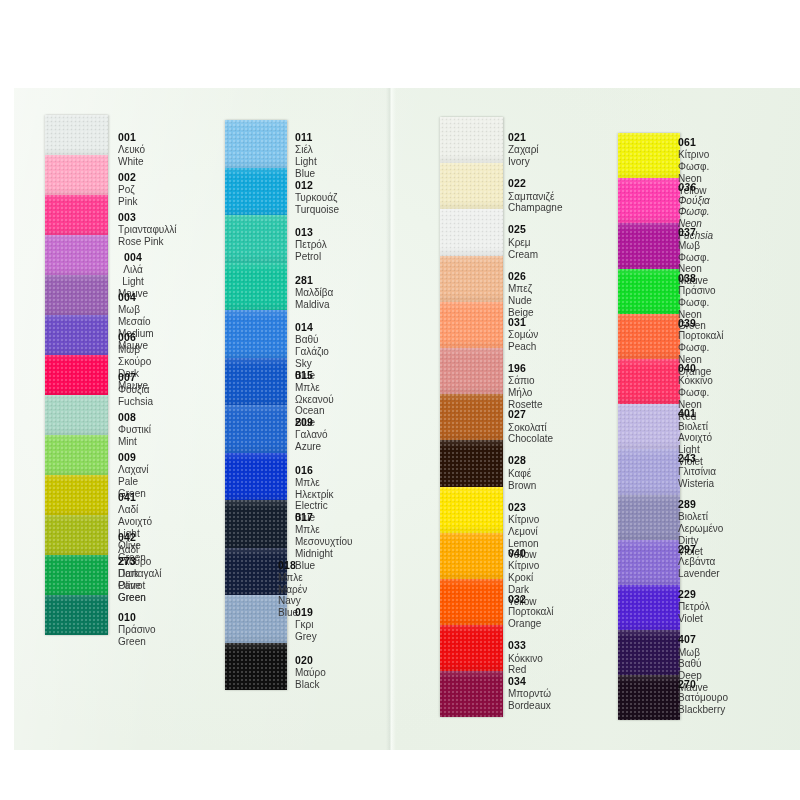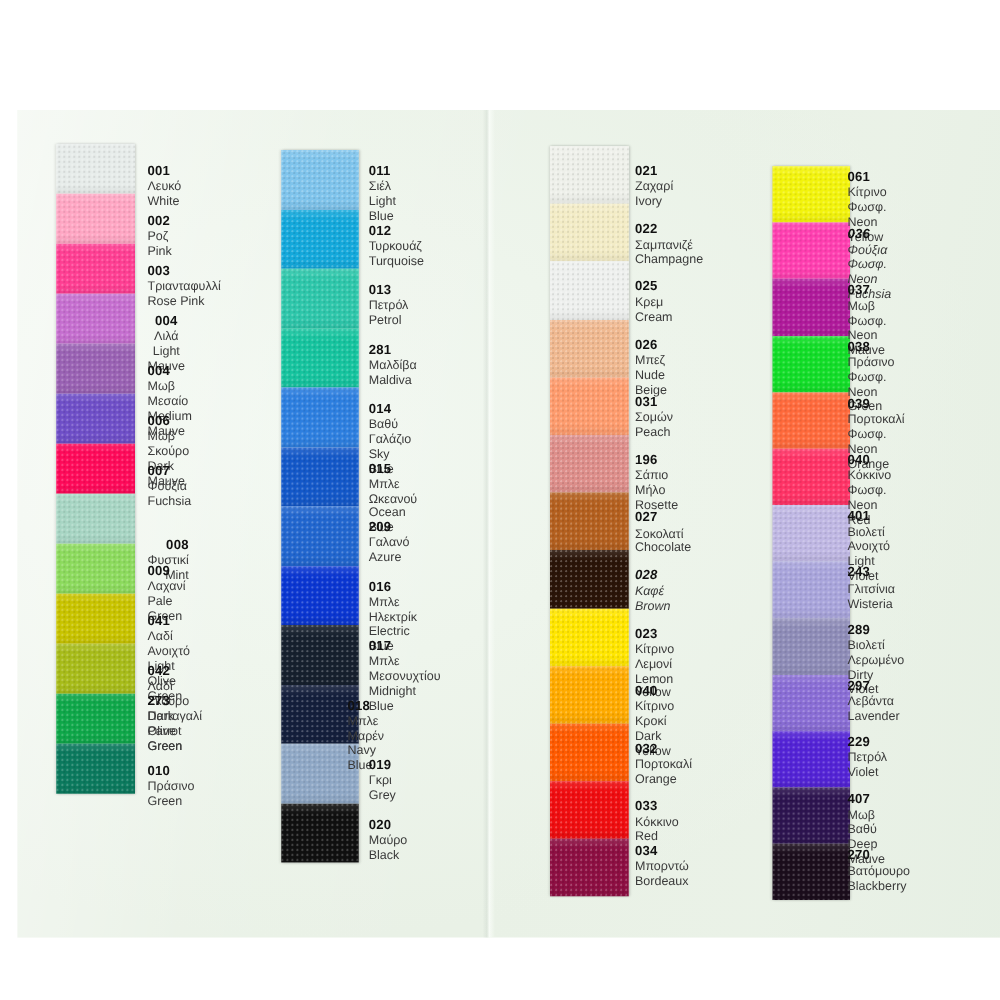"008" div.label { text-align: right -> none; top: 430px -> 411px }
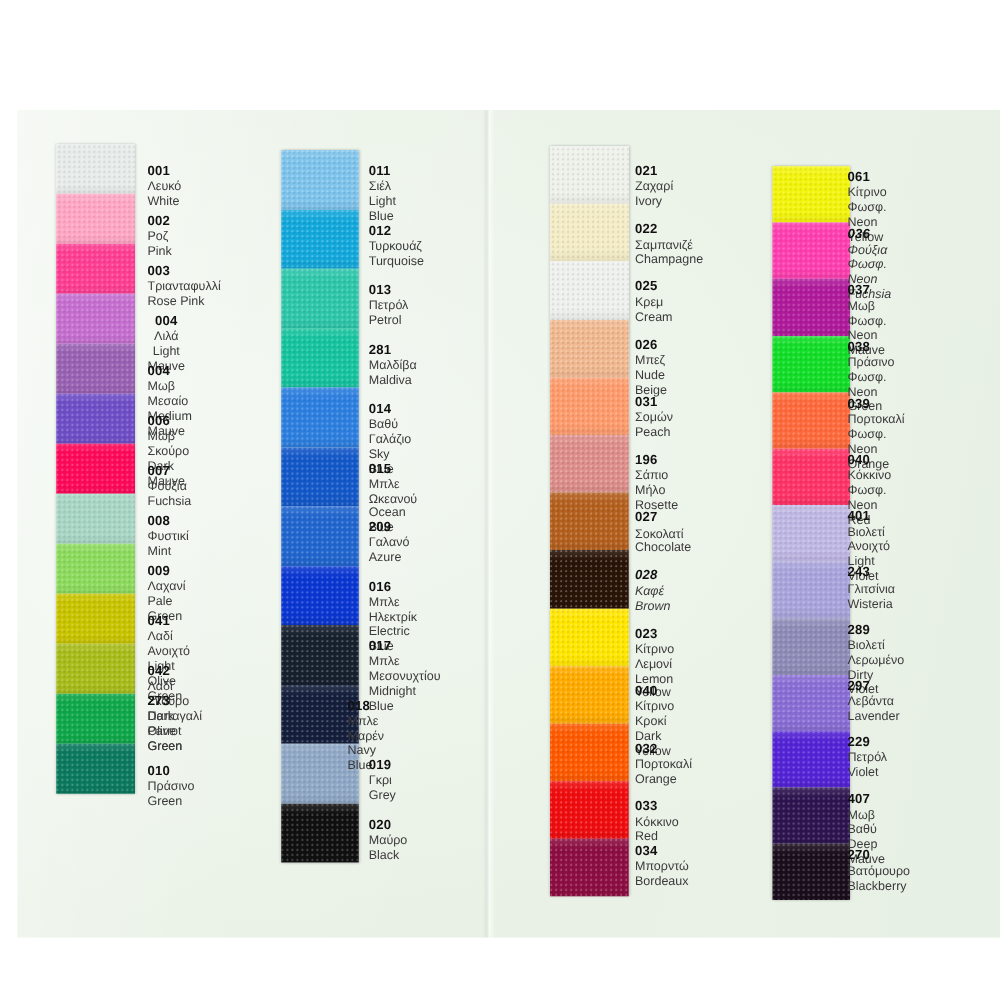"028" div.label { font-style: italic -> none }
